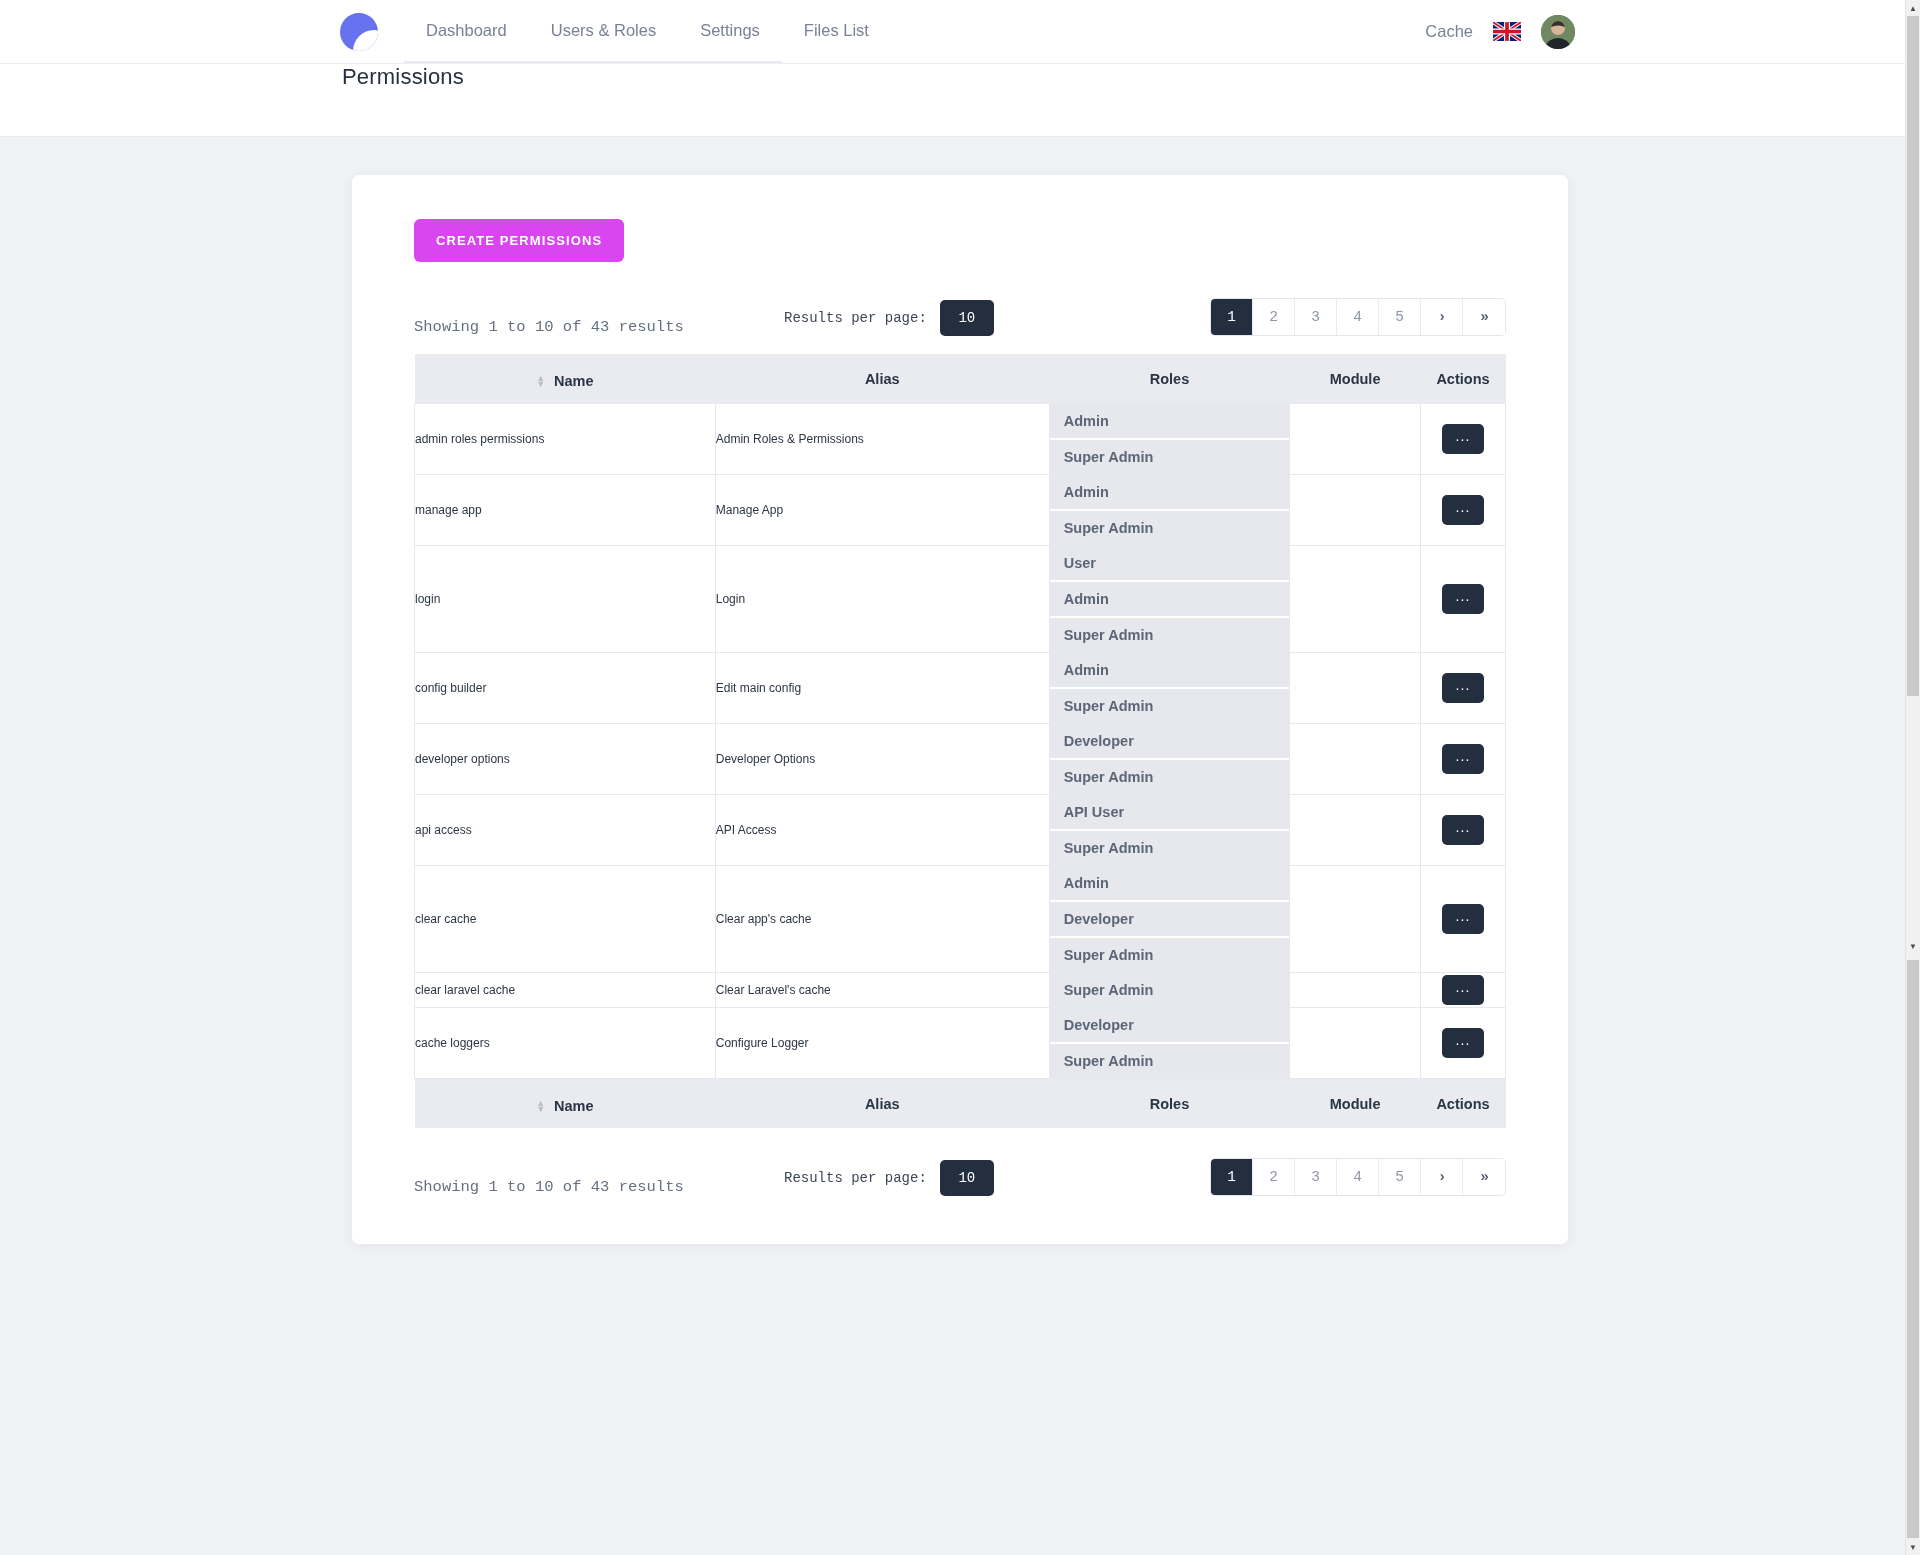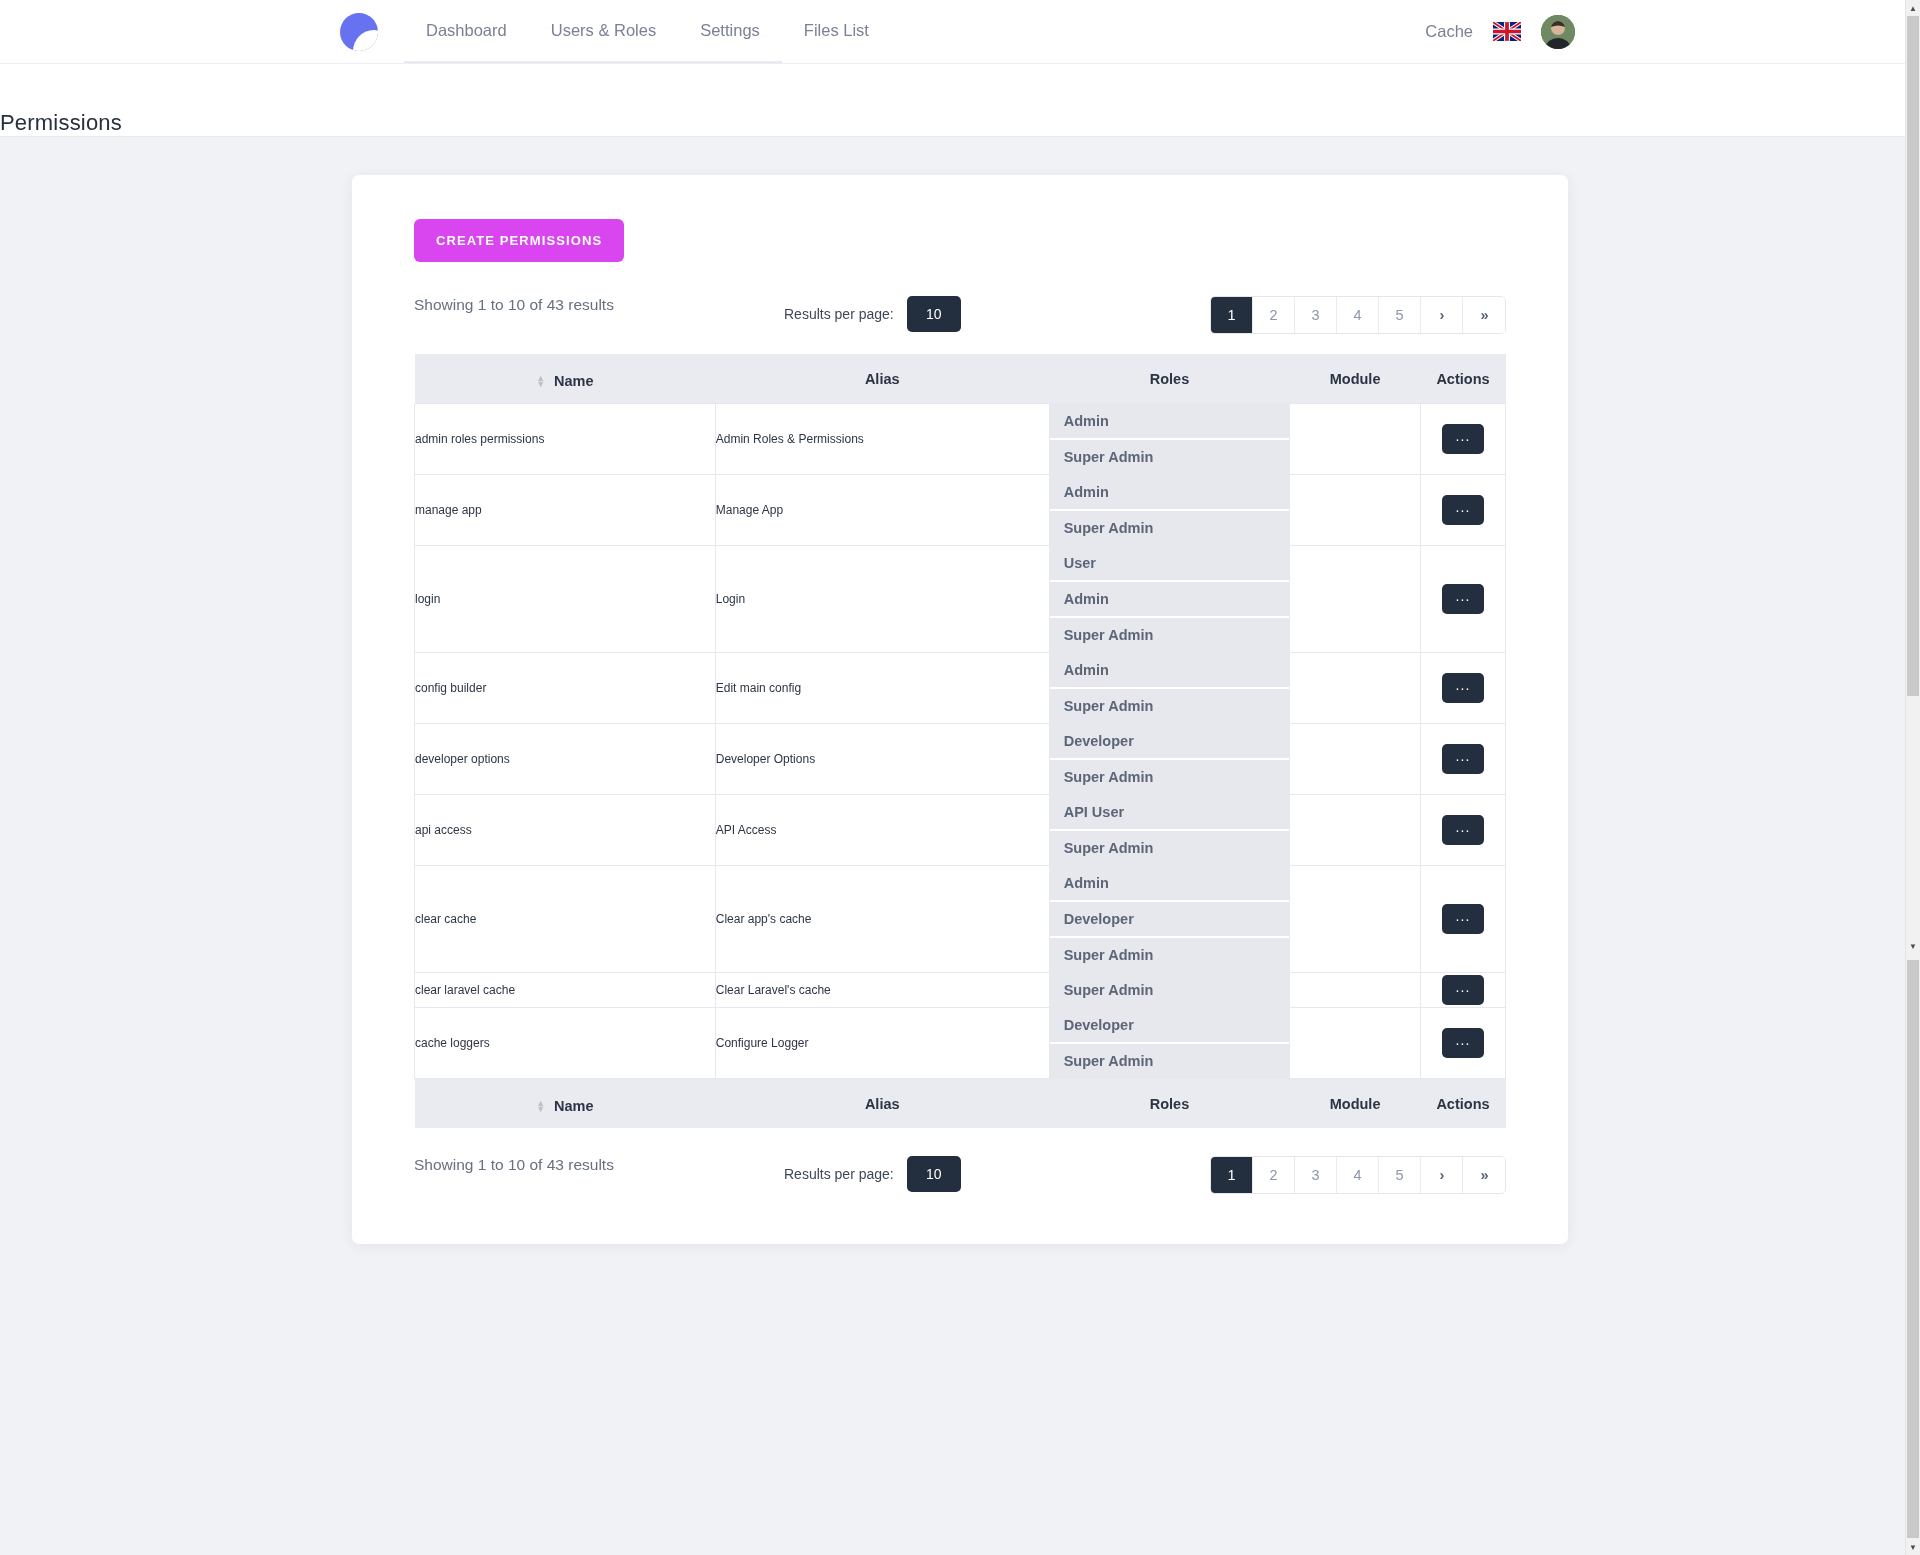"Permissions" .titlebar { align-items: flex-end -> flex-start; padding-left: none -> 342px }
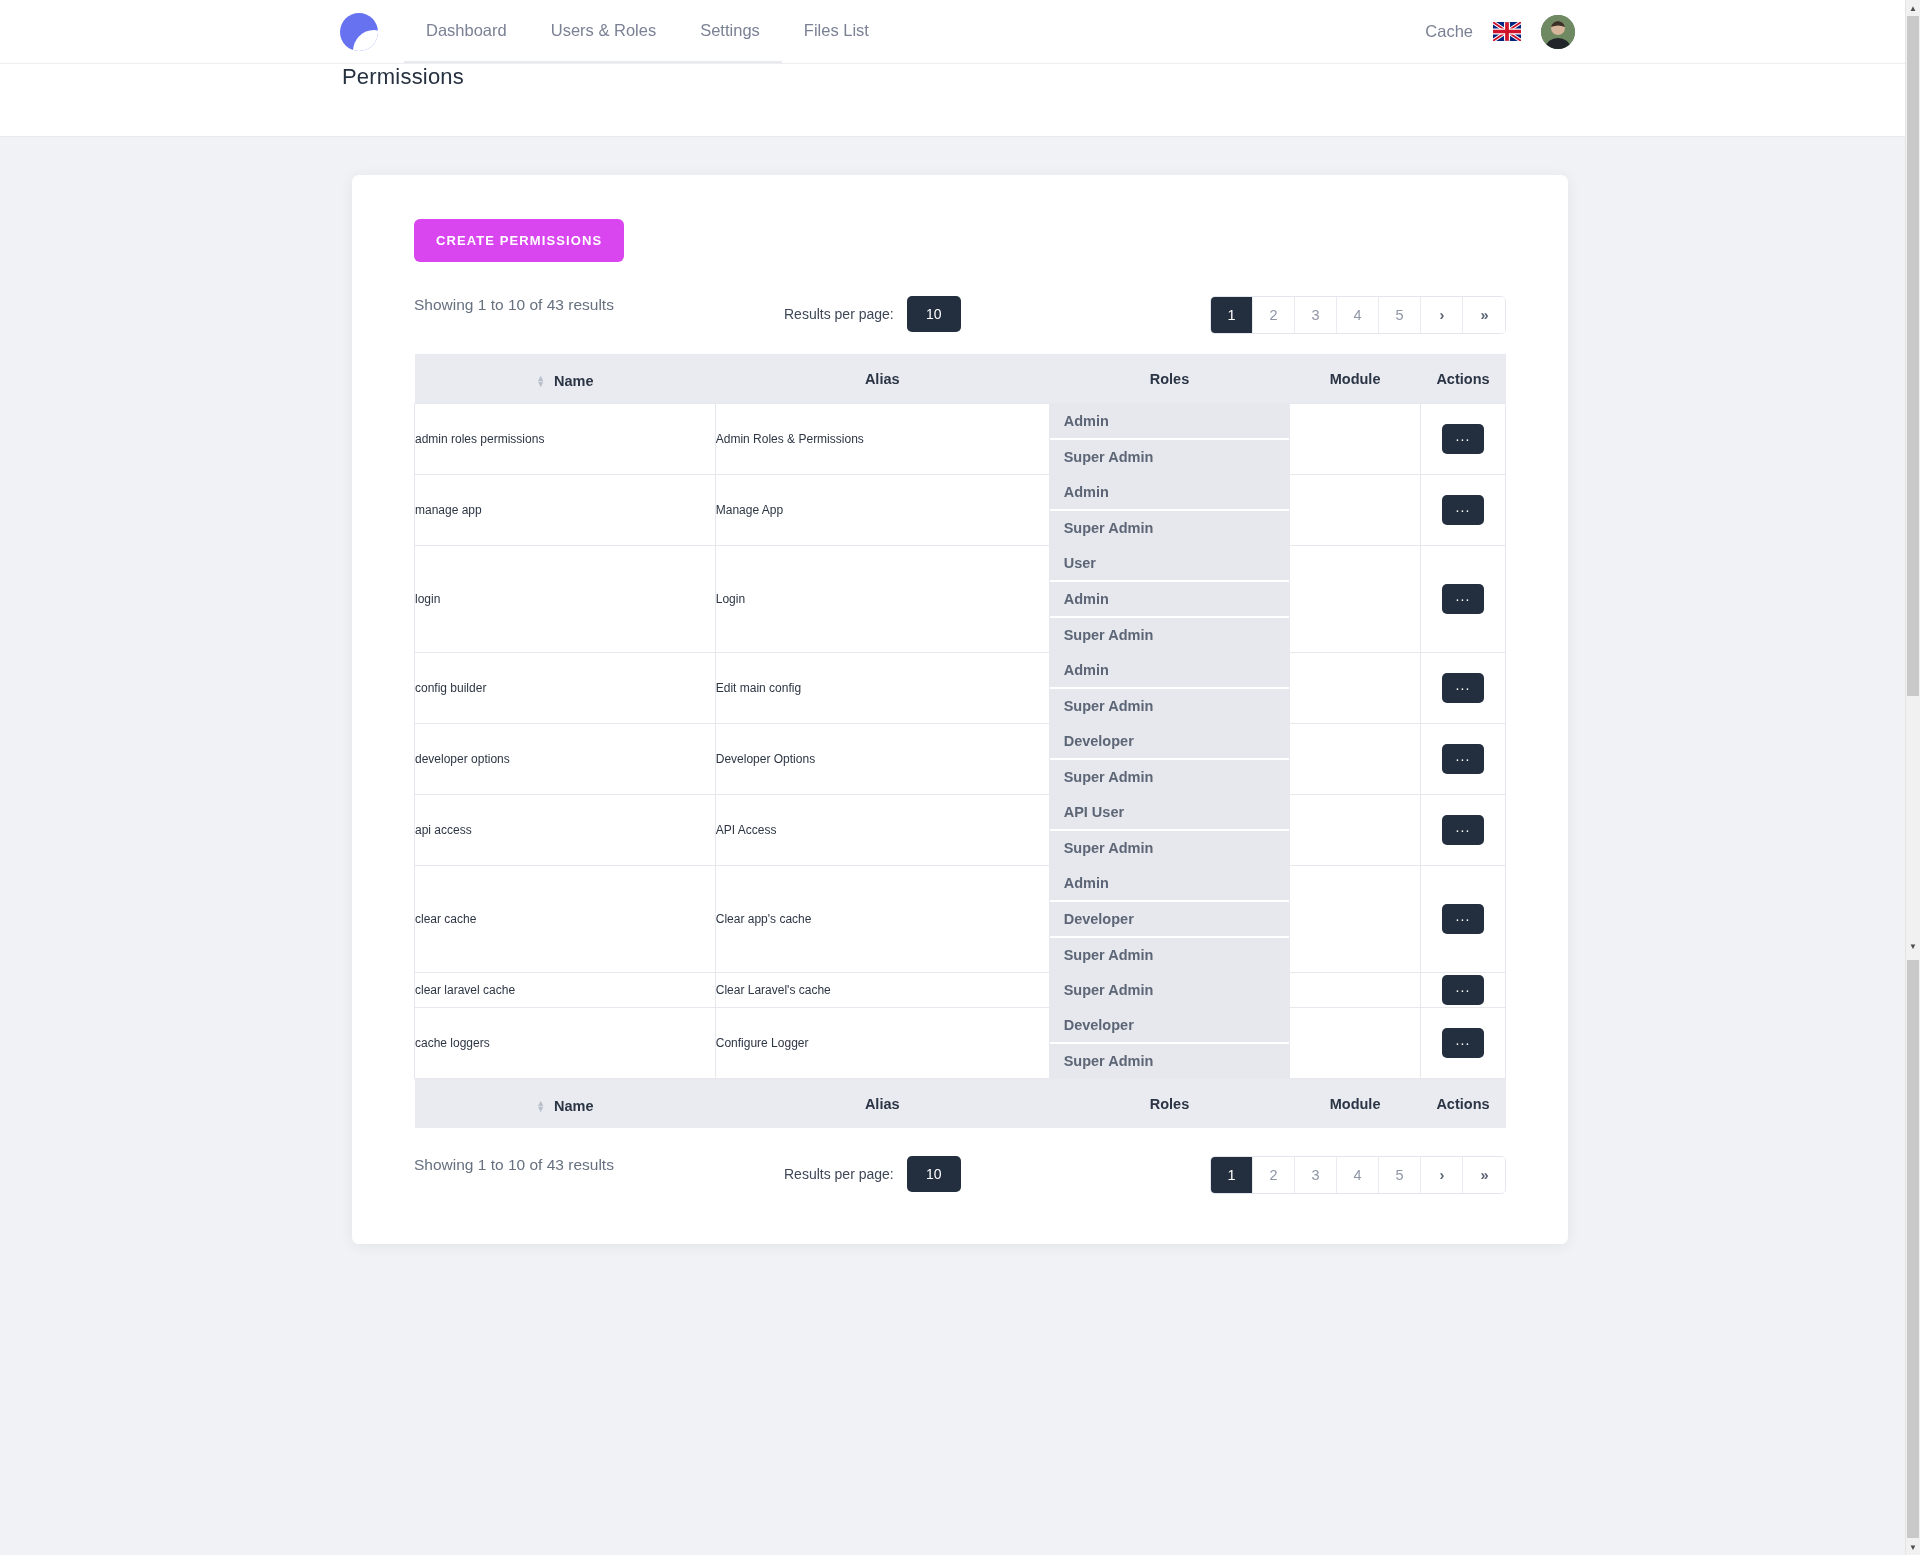"Showing 1 to 10 of" .toolbar { align-items: flex-start -> flex-end; font-family: none -> Liberation Mono, monospace }
